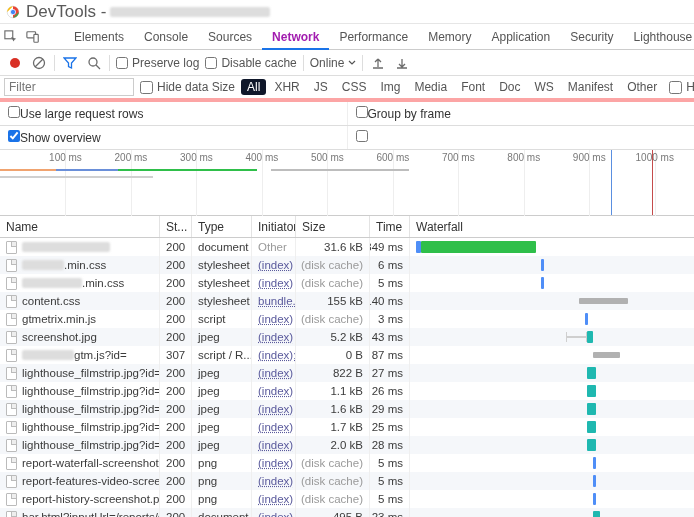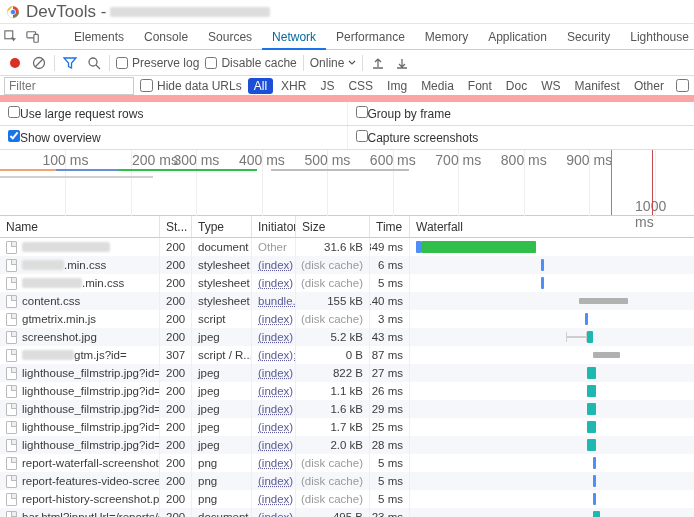"Network" .tabs .tab.active { color: #0369a1 -> #a21caf; font-weight: none -> bold }
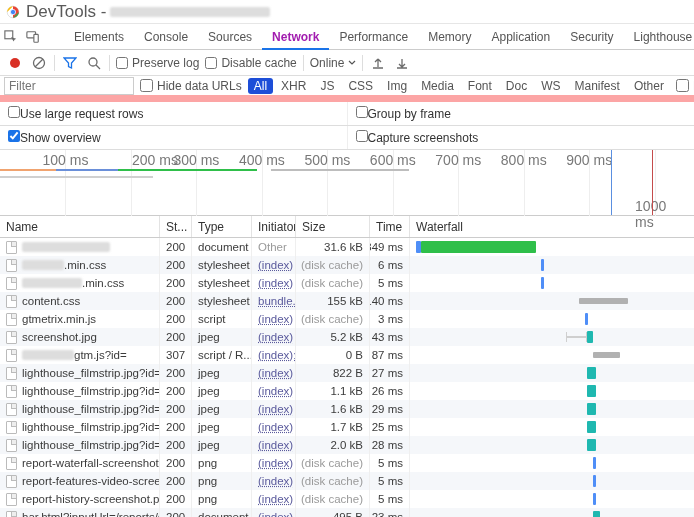"Filter" .filterbar { border-bottom: 7px solid #fca5a5 -> 4px solid #fca5a5 }
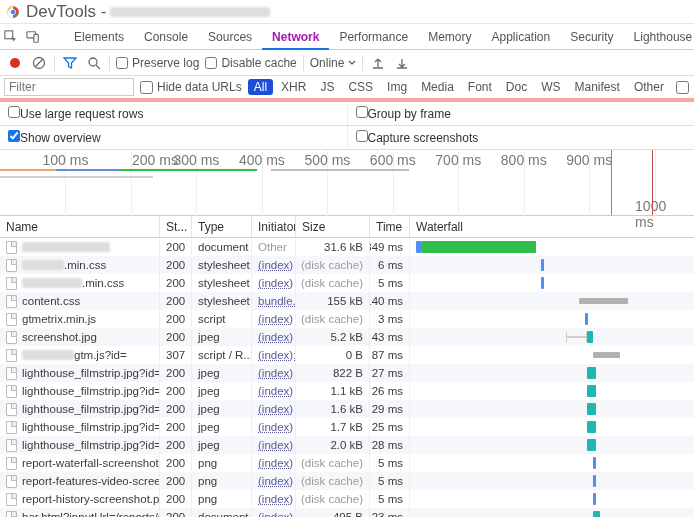"Hide data URLs" span { text: URLs -> Size }
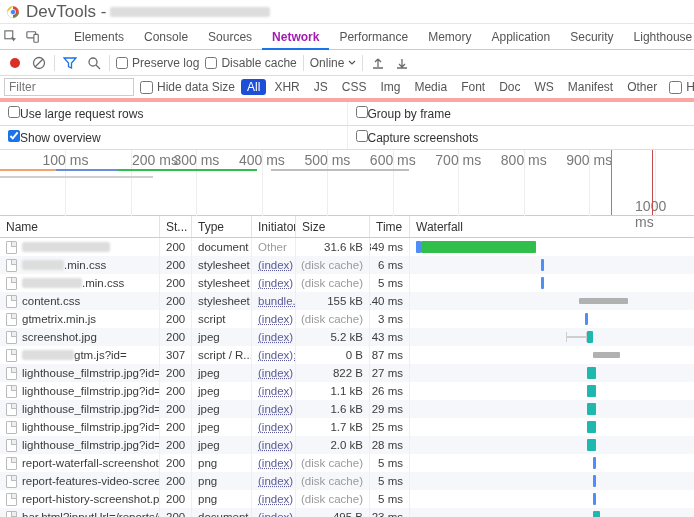"All" .filterbar .chip.active { background: #1d4ed8 -> #0f172a }
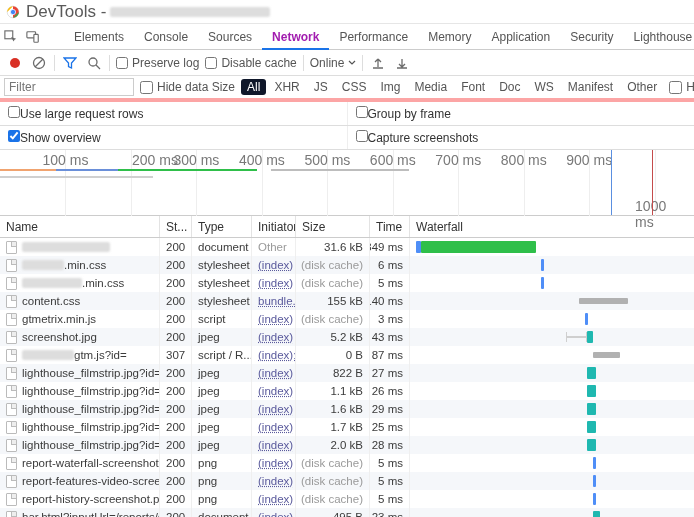"Capture screenshots" span { html: <span>Capture screenshots</span> -> none }
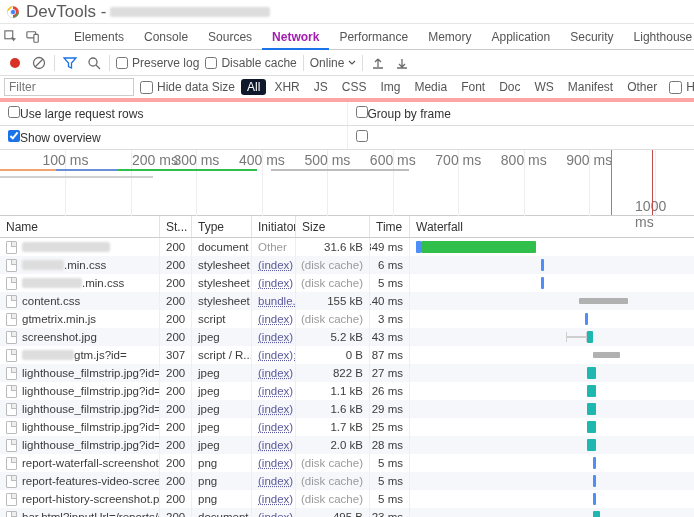"100 ms" .timeline-ticks .tick { font-size: 14px -> 10px }
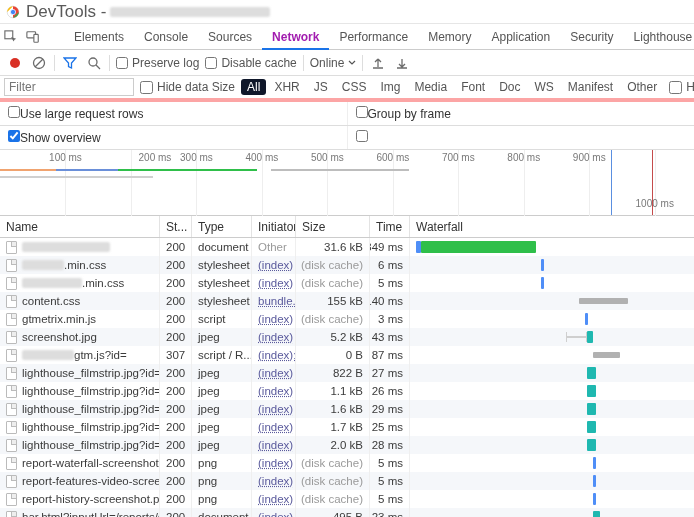"200 ms" div.tick { margin-left: 24px -> none }
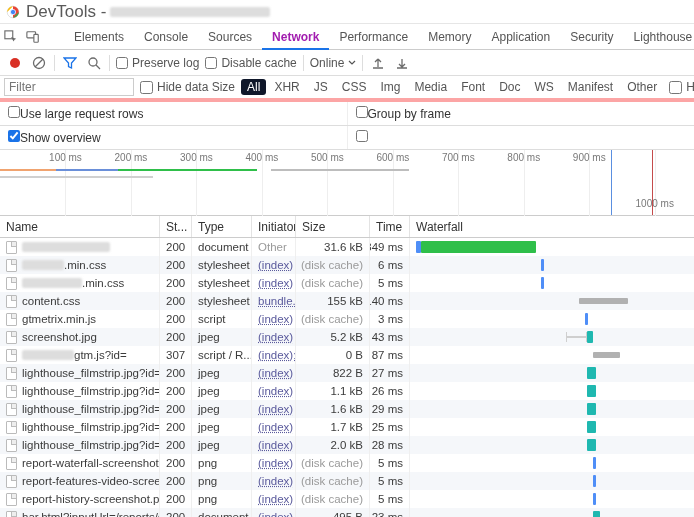"1000 ms" div.tick { margin-top: 46px -> none }
